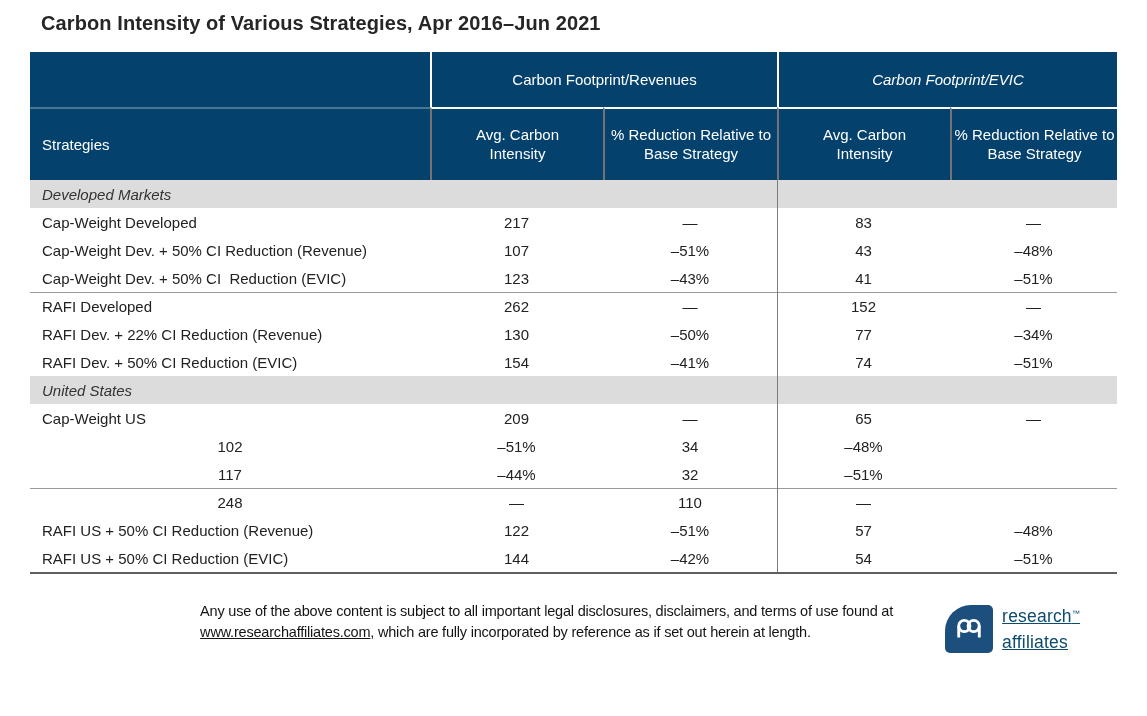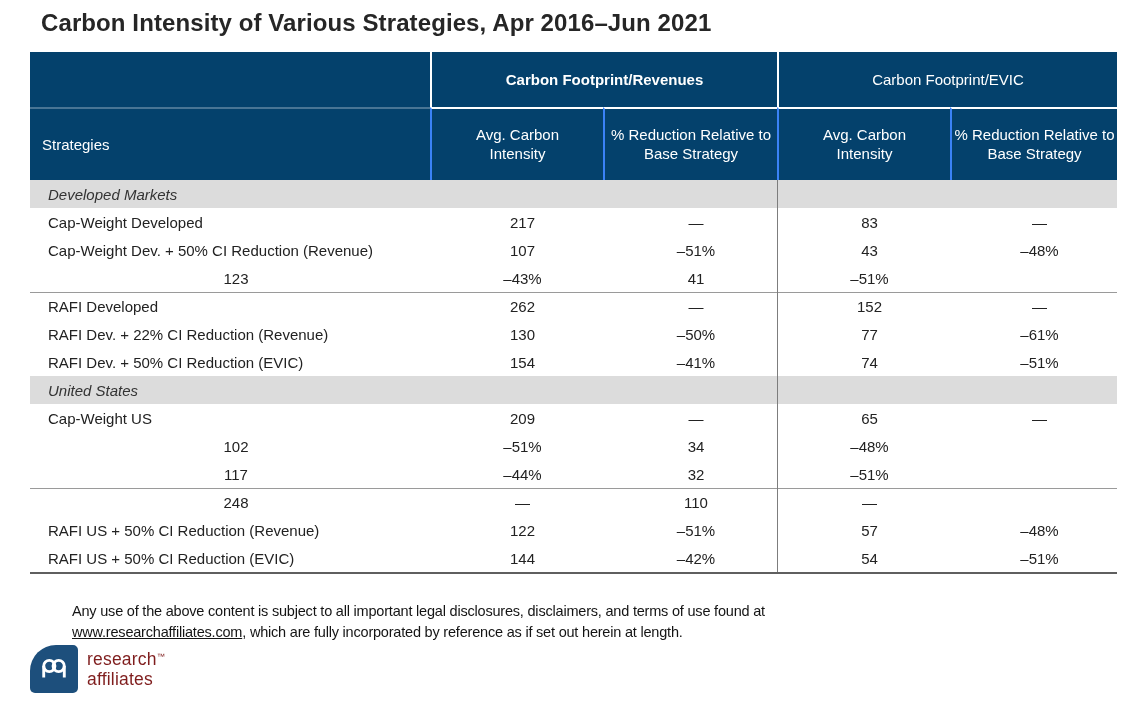"Carbon Intensity of Various Strategies," .page-title { font-size: 24px -> 20px }
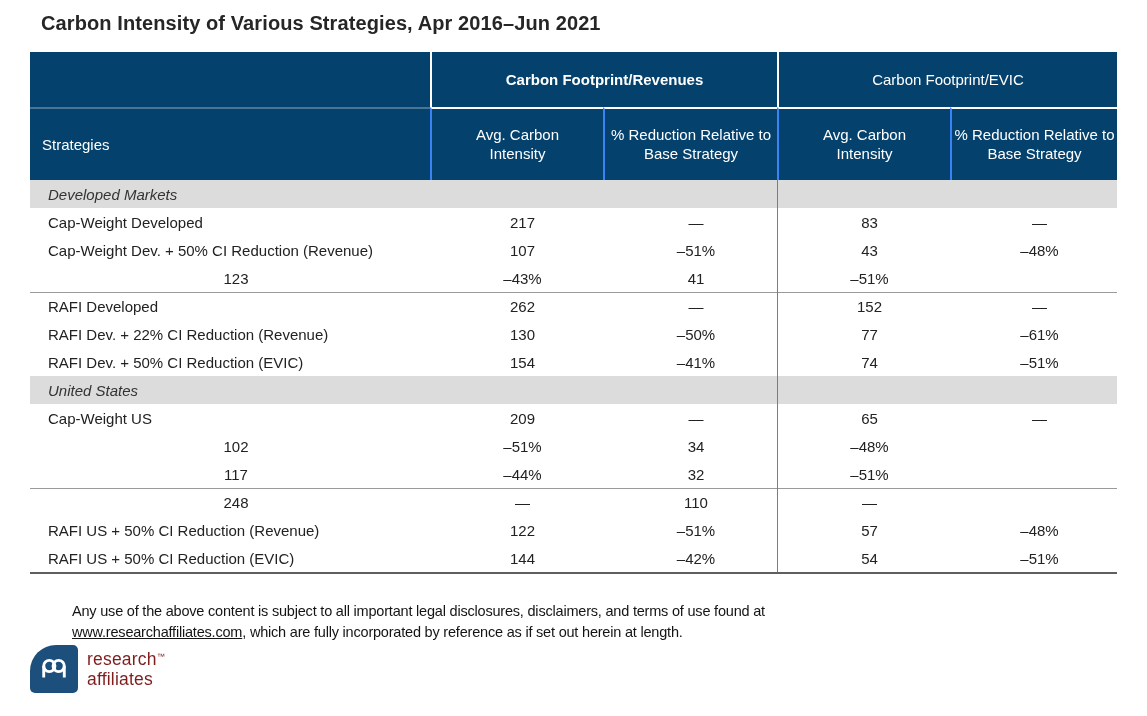"Carbon Footprint/Revenues" div.hcell { font-weight: bold -> none }
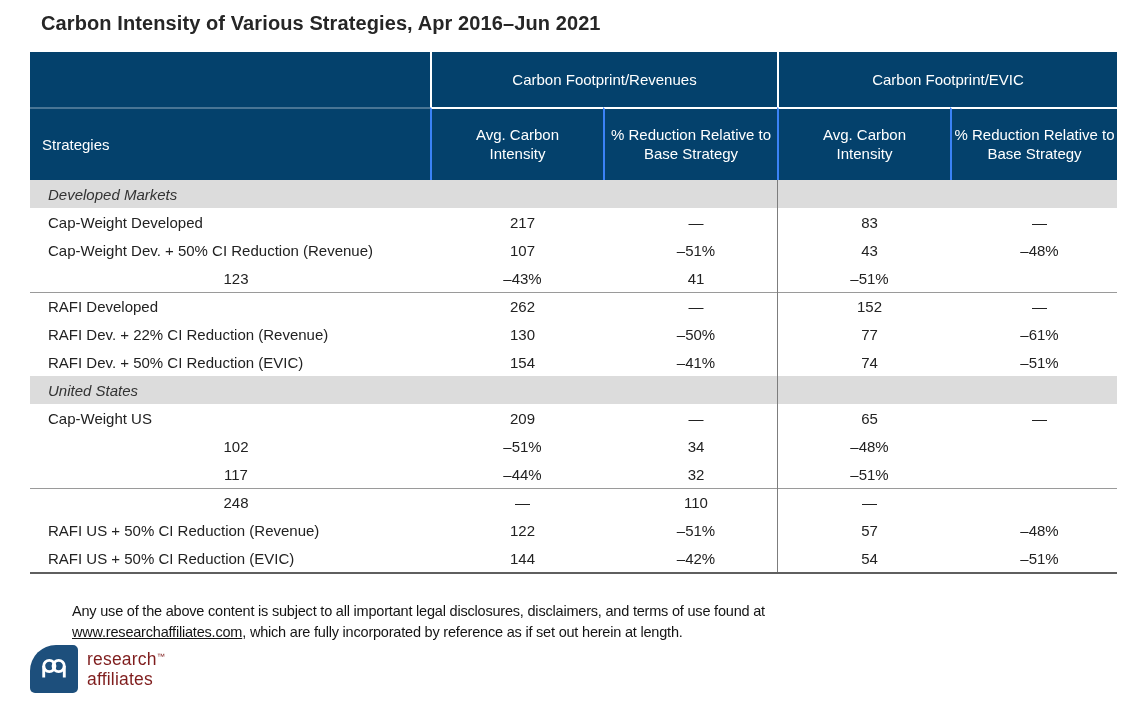"Carbon Footprint/EVIC" div.hcell { font-style: none -> italic }
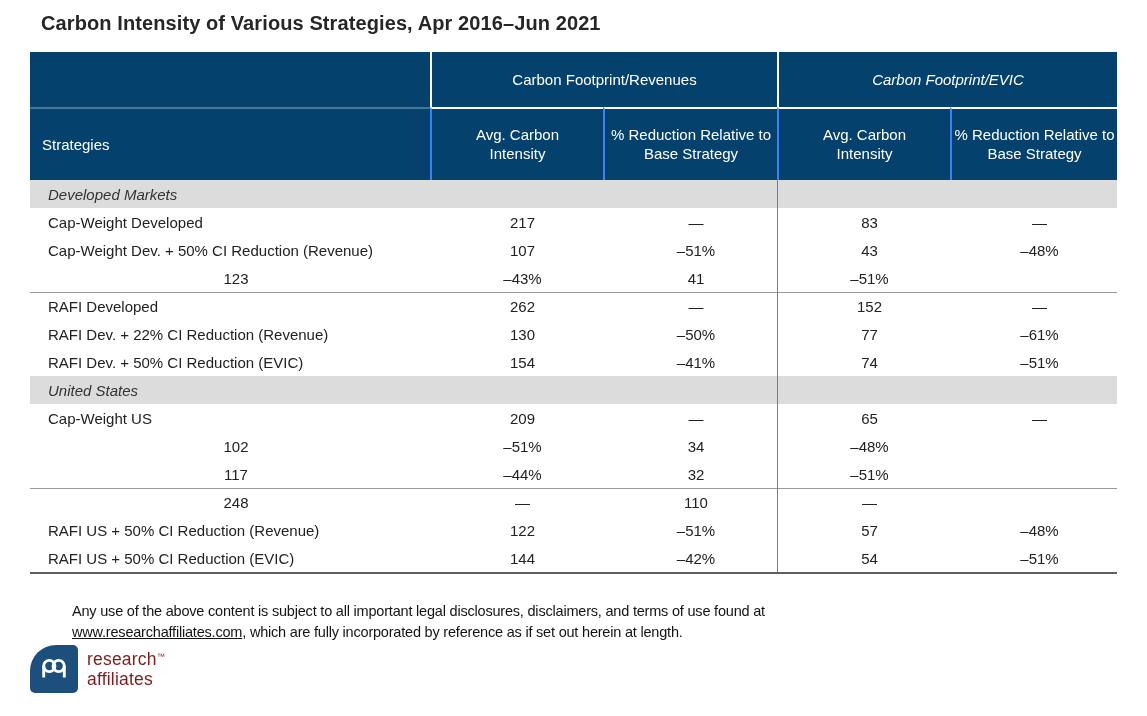"Avg. Carbon Intensity" .h-sub { border-left: 2px solid #3b82f6 -> 2px solid #737373 }
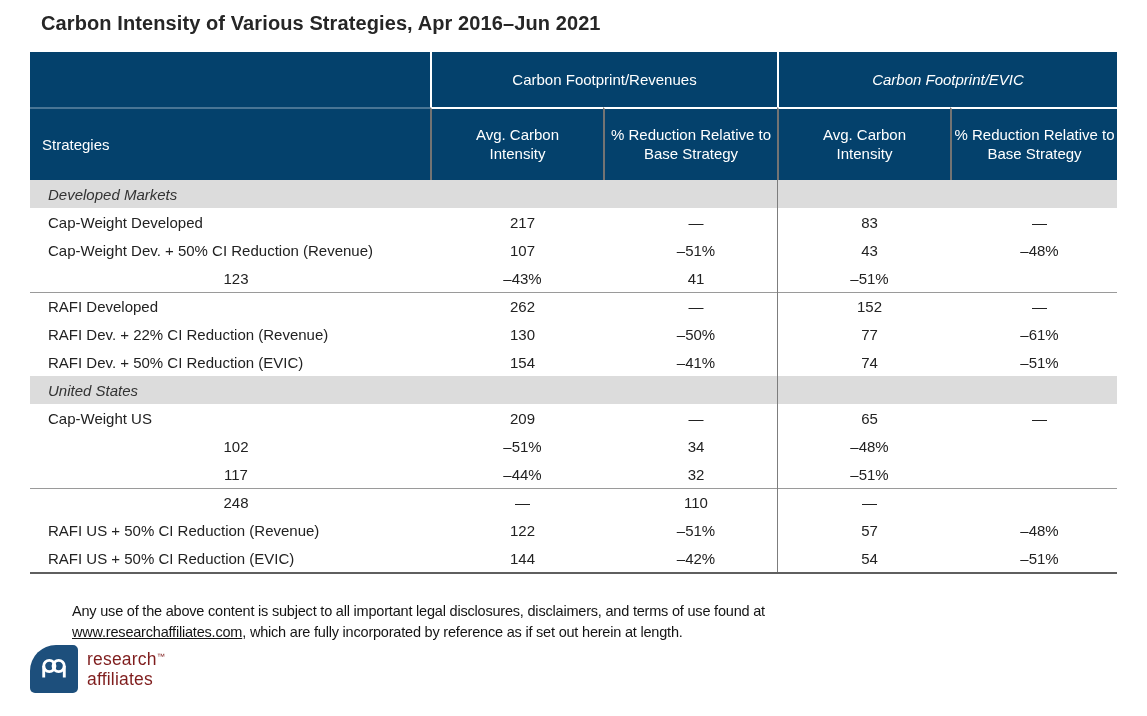"Developed Markets" .row { padding-left: 6px -> none }
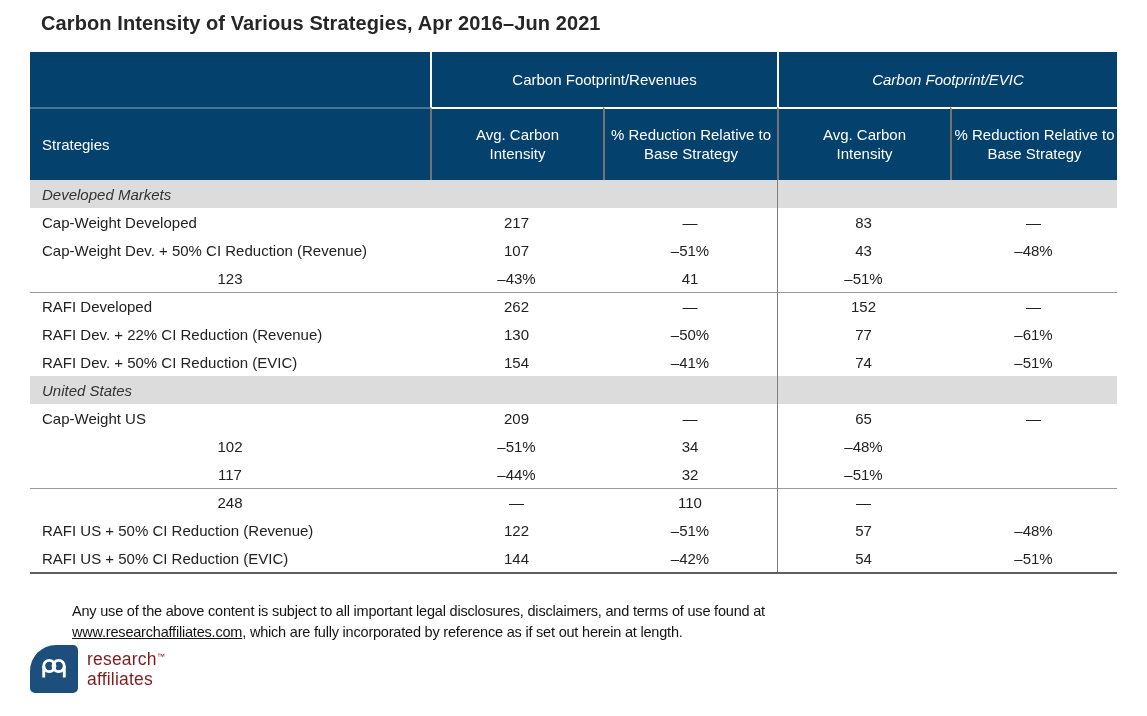"Cap-Weight Dev. + 50% CI Reduction (EVIC)" div.cell { html: none -> <div>Cap-Weight Dev. + 50% CI Reduction (EVIC)</div> }
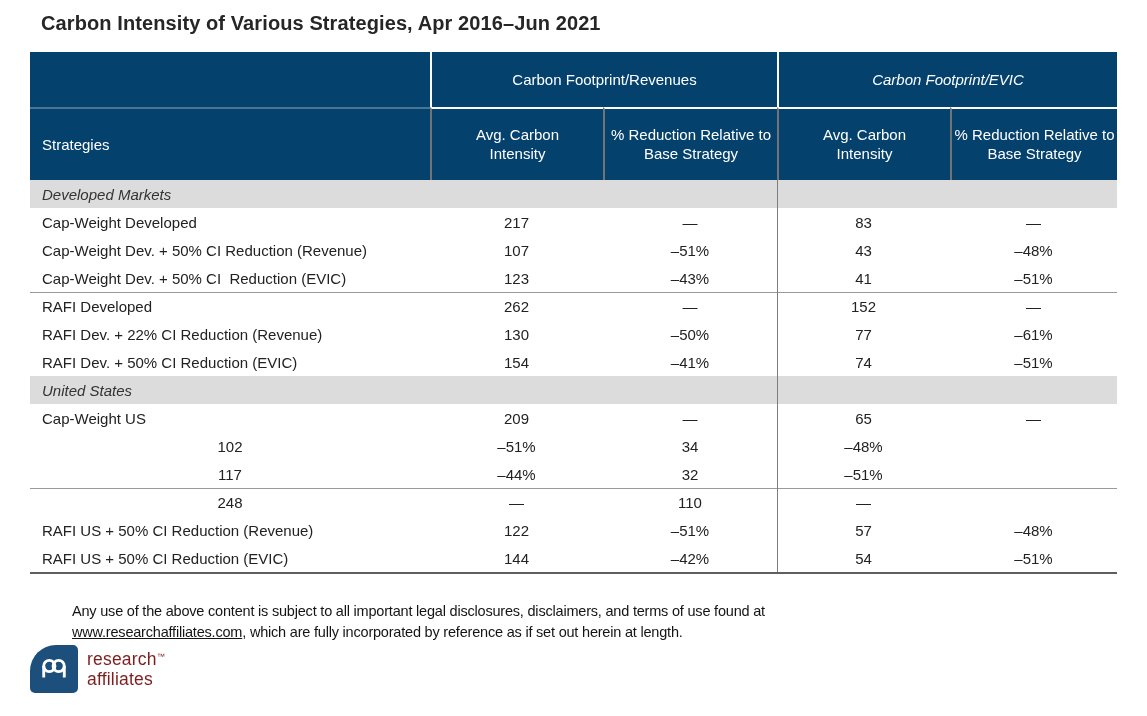"–61%" div.cell { text: 61% -> 34% }
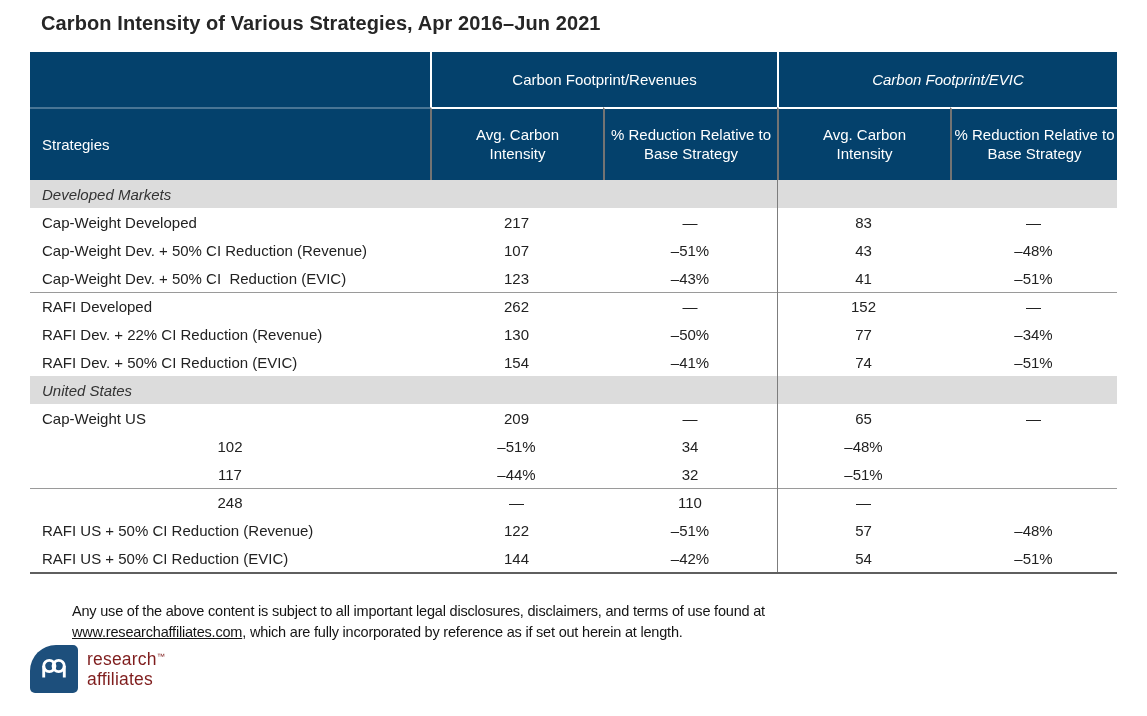"Any use of the above" .footer { flex-direction: column -> none; justify-content: center -> flex-end }
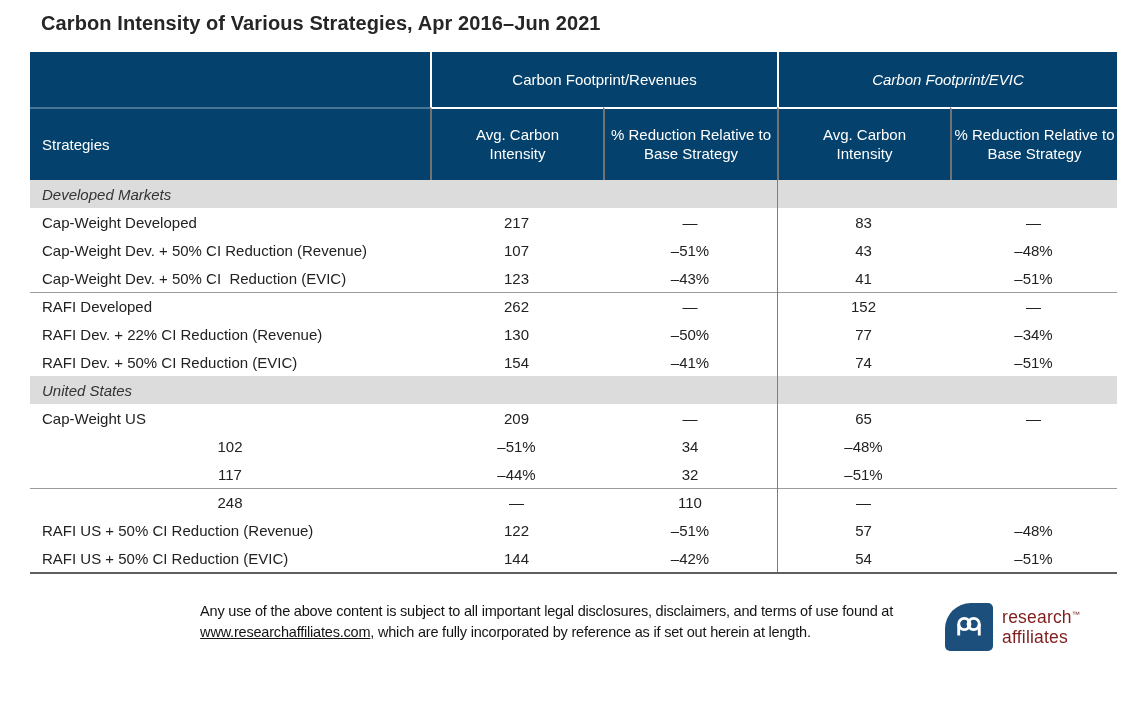"research™" .logo-text { color: #7f1d1d -> #0c4a6e; line-height: 20px -> 26px; text-decoration: none -> underline }
